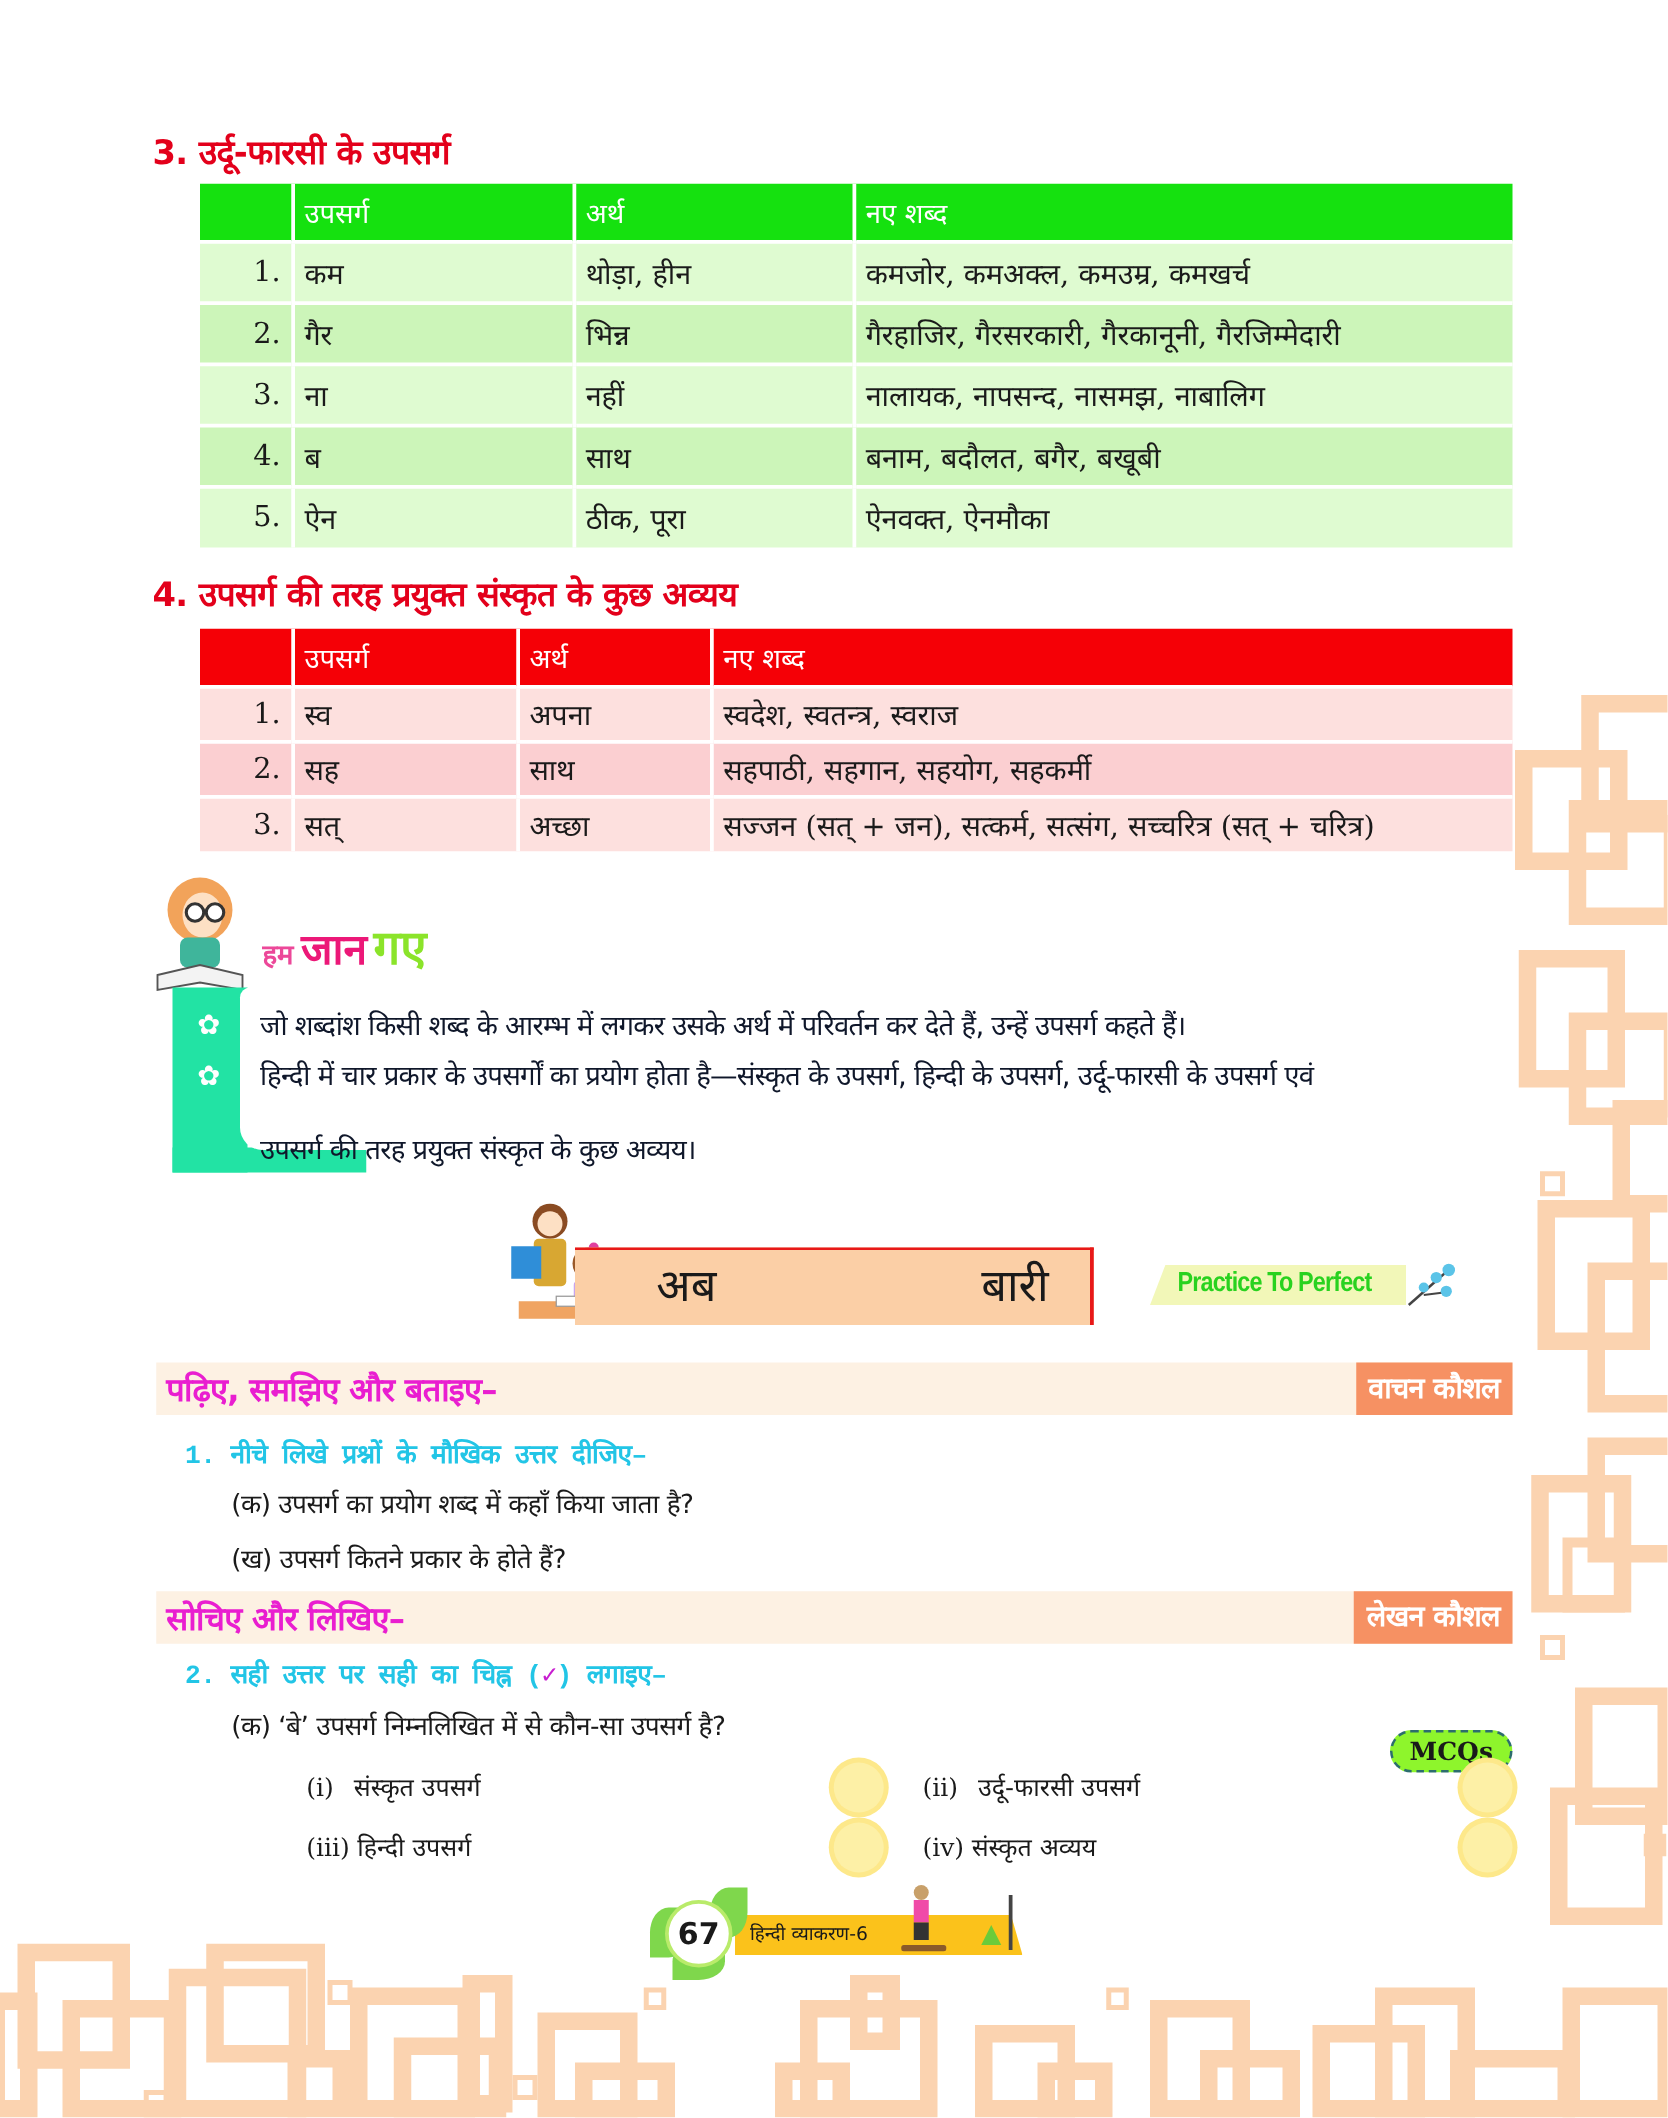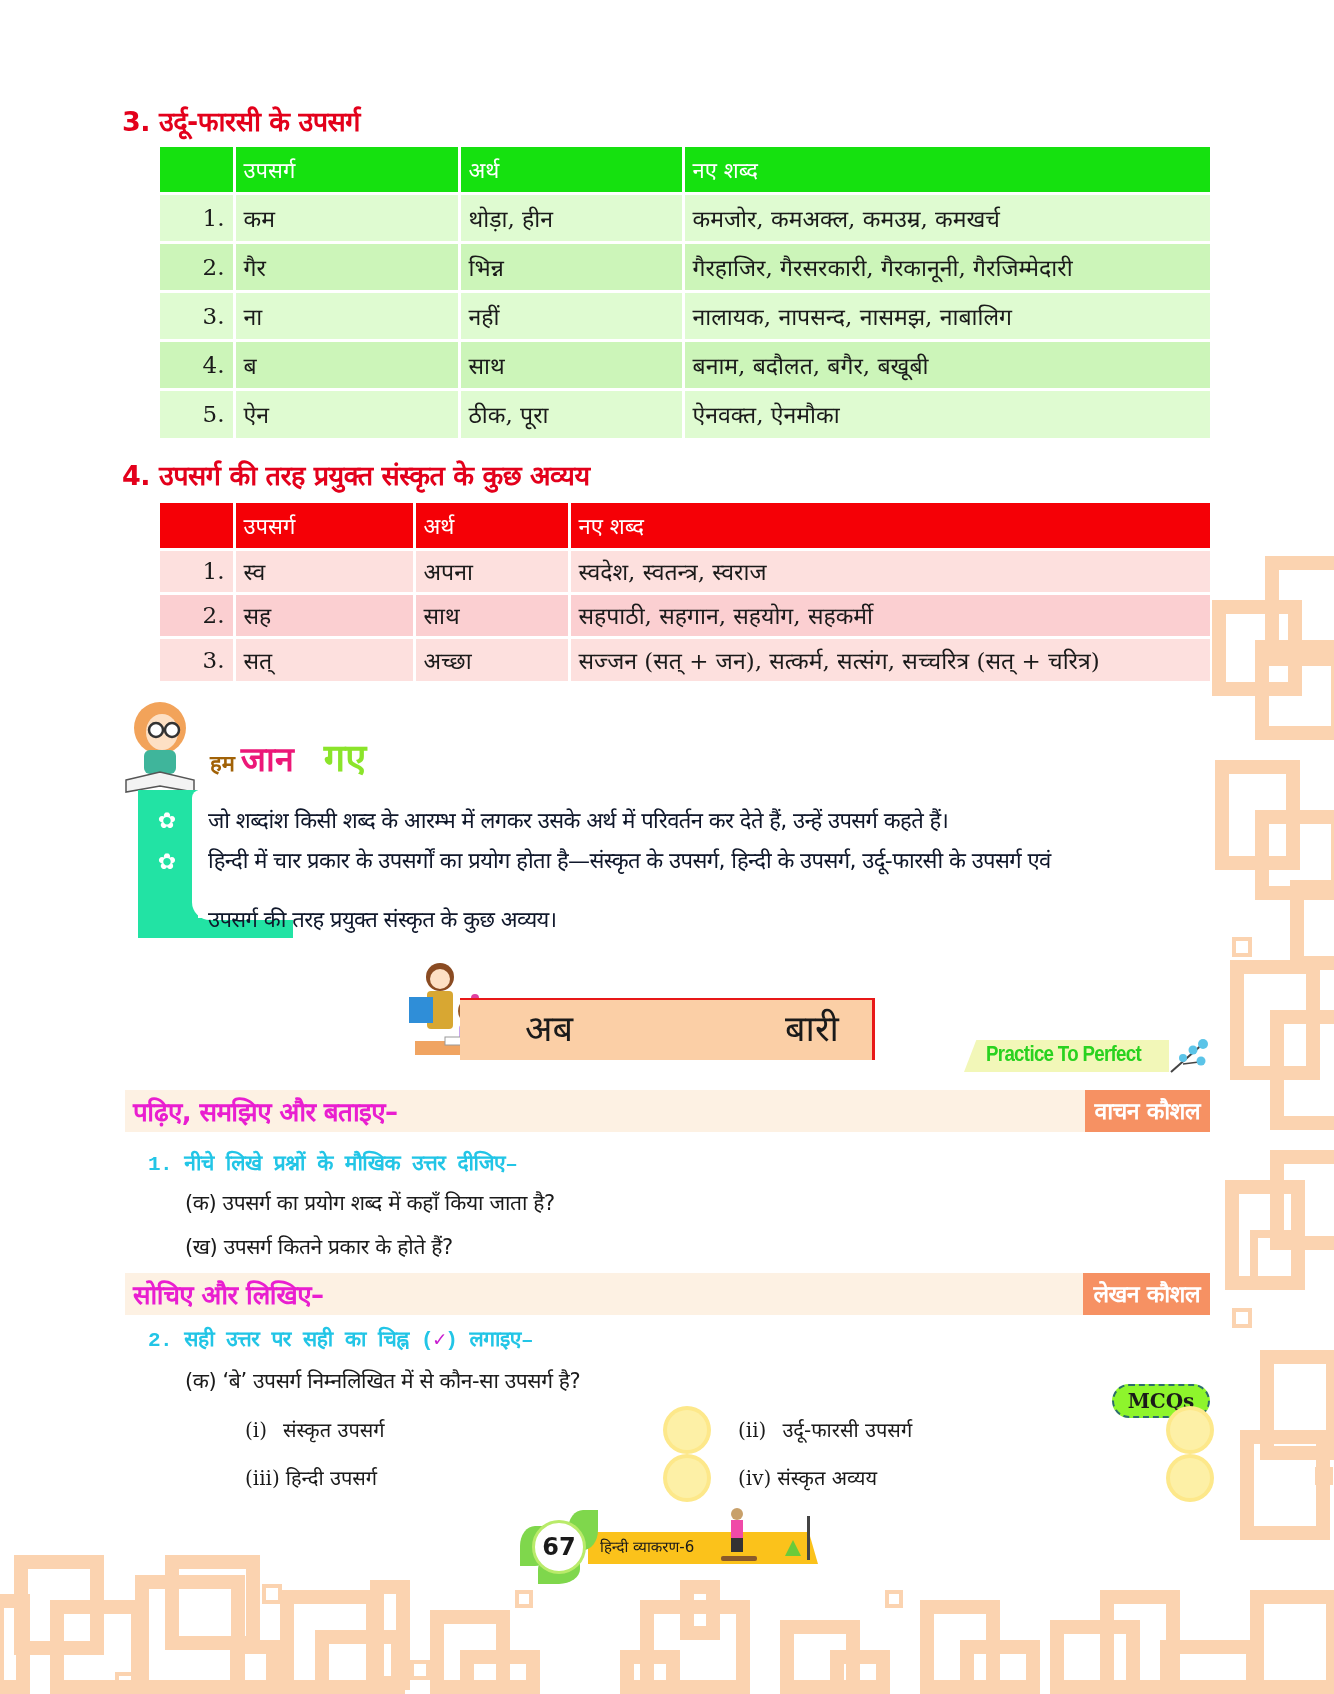"हम" .learned-title .w1 { color: #a16207 -> #ec4899 }
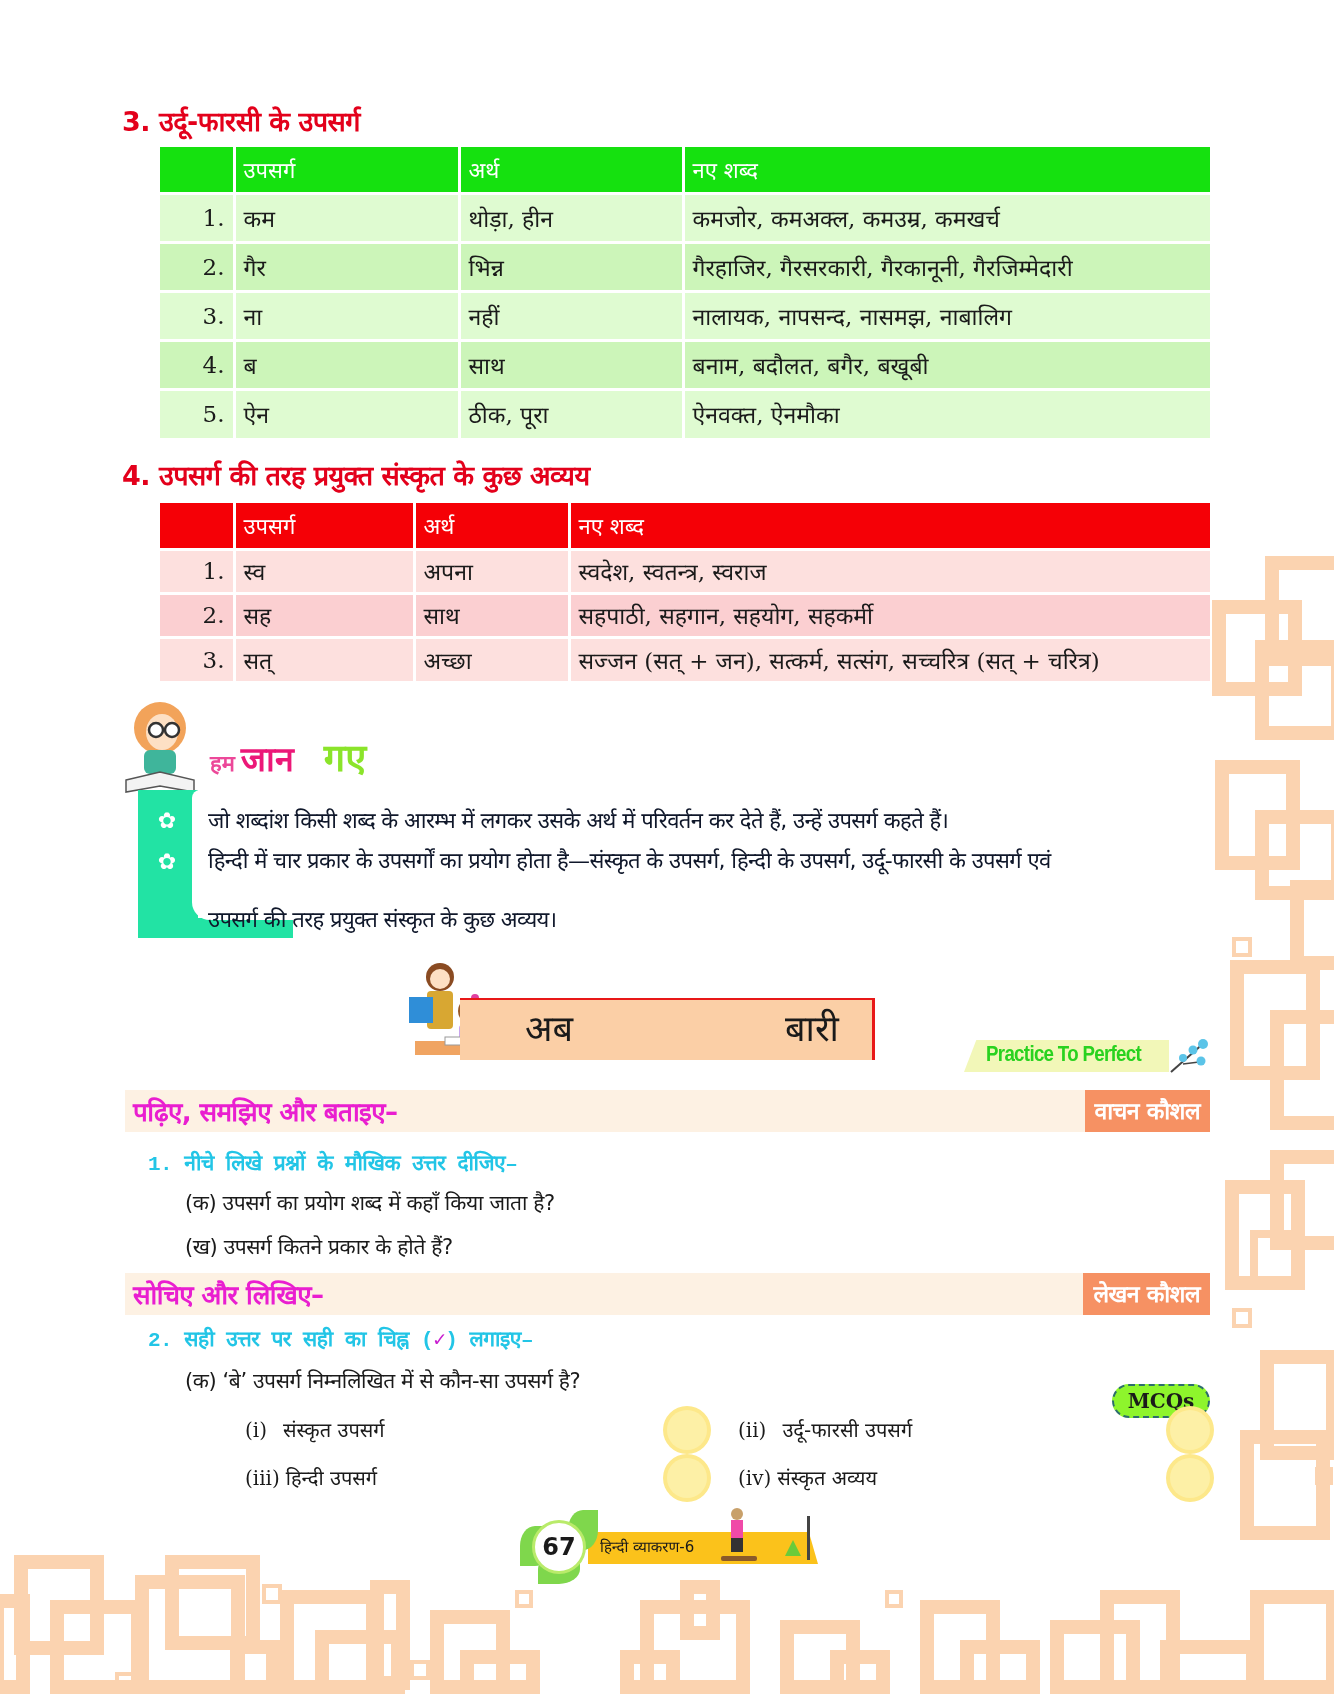"गए" .learned-title .w3 { margin-left: 30px -> 5px }
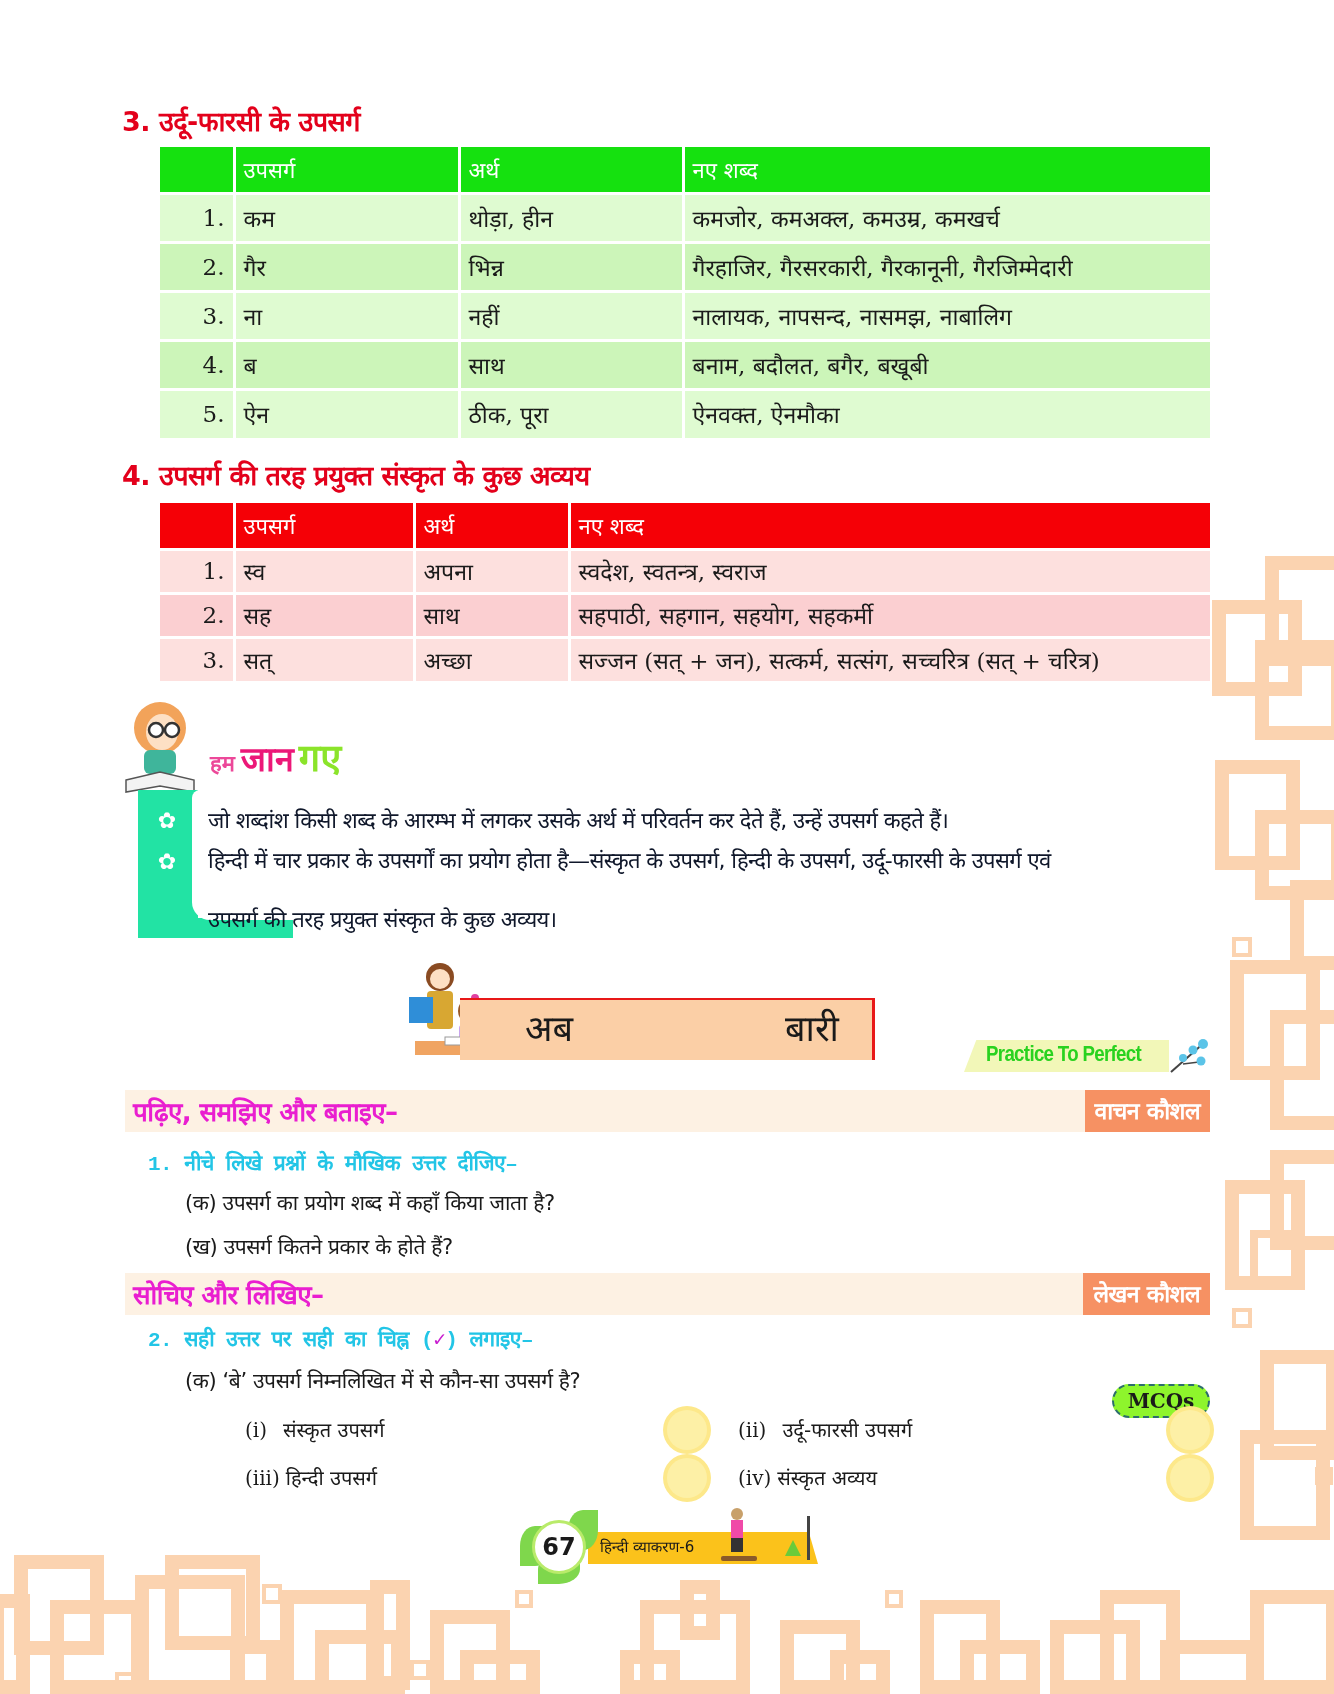"Practice To Perfect" .practice { left: 964px -> 920px; margin-top: 28px -> none }
